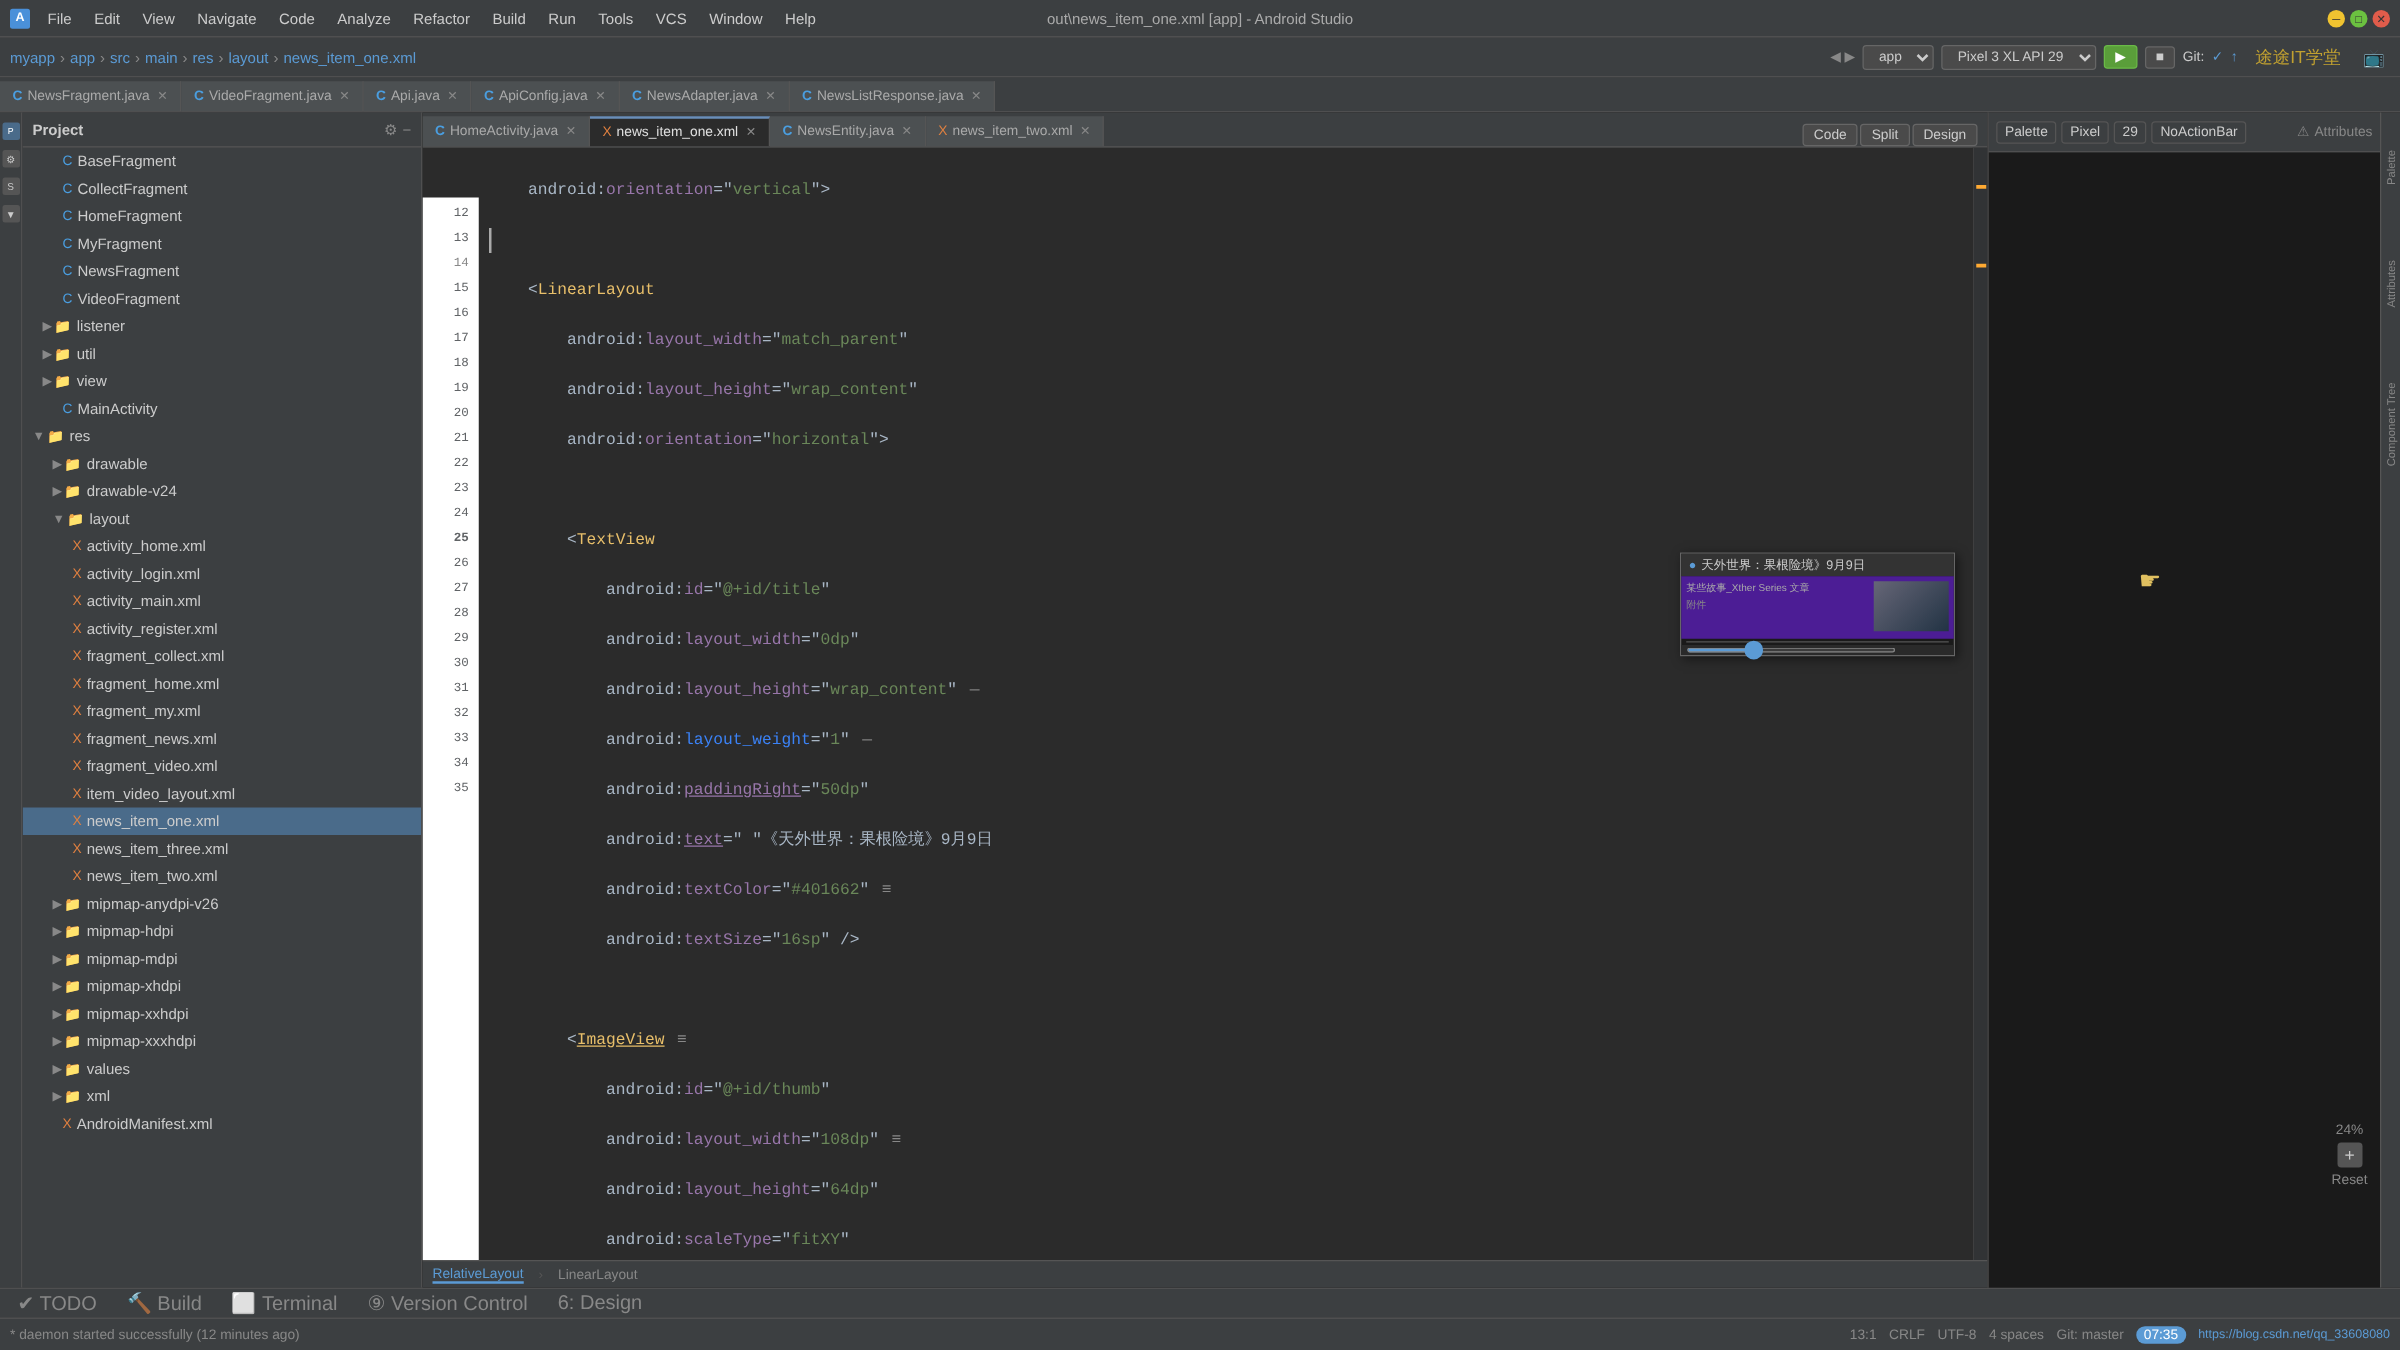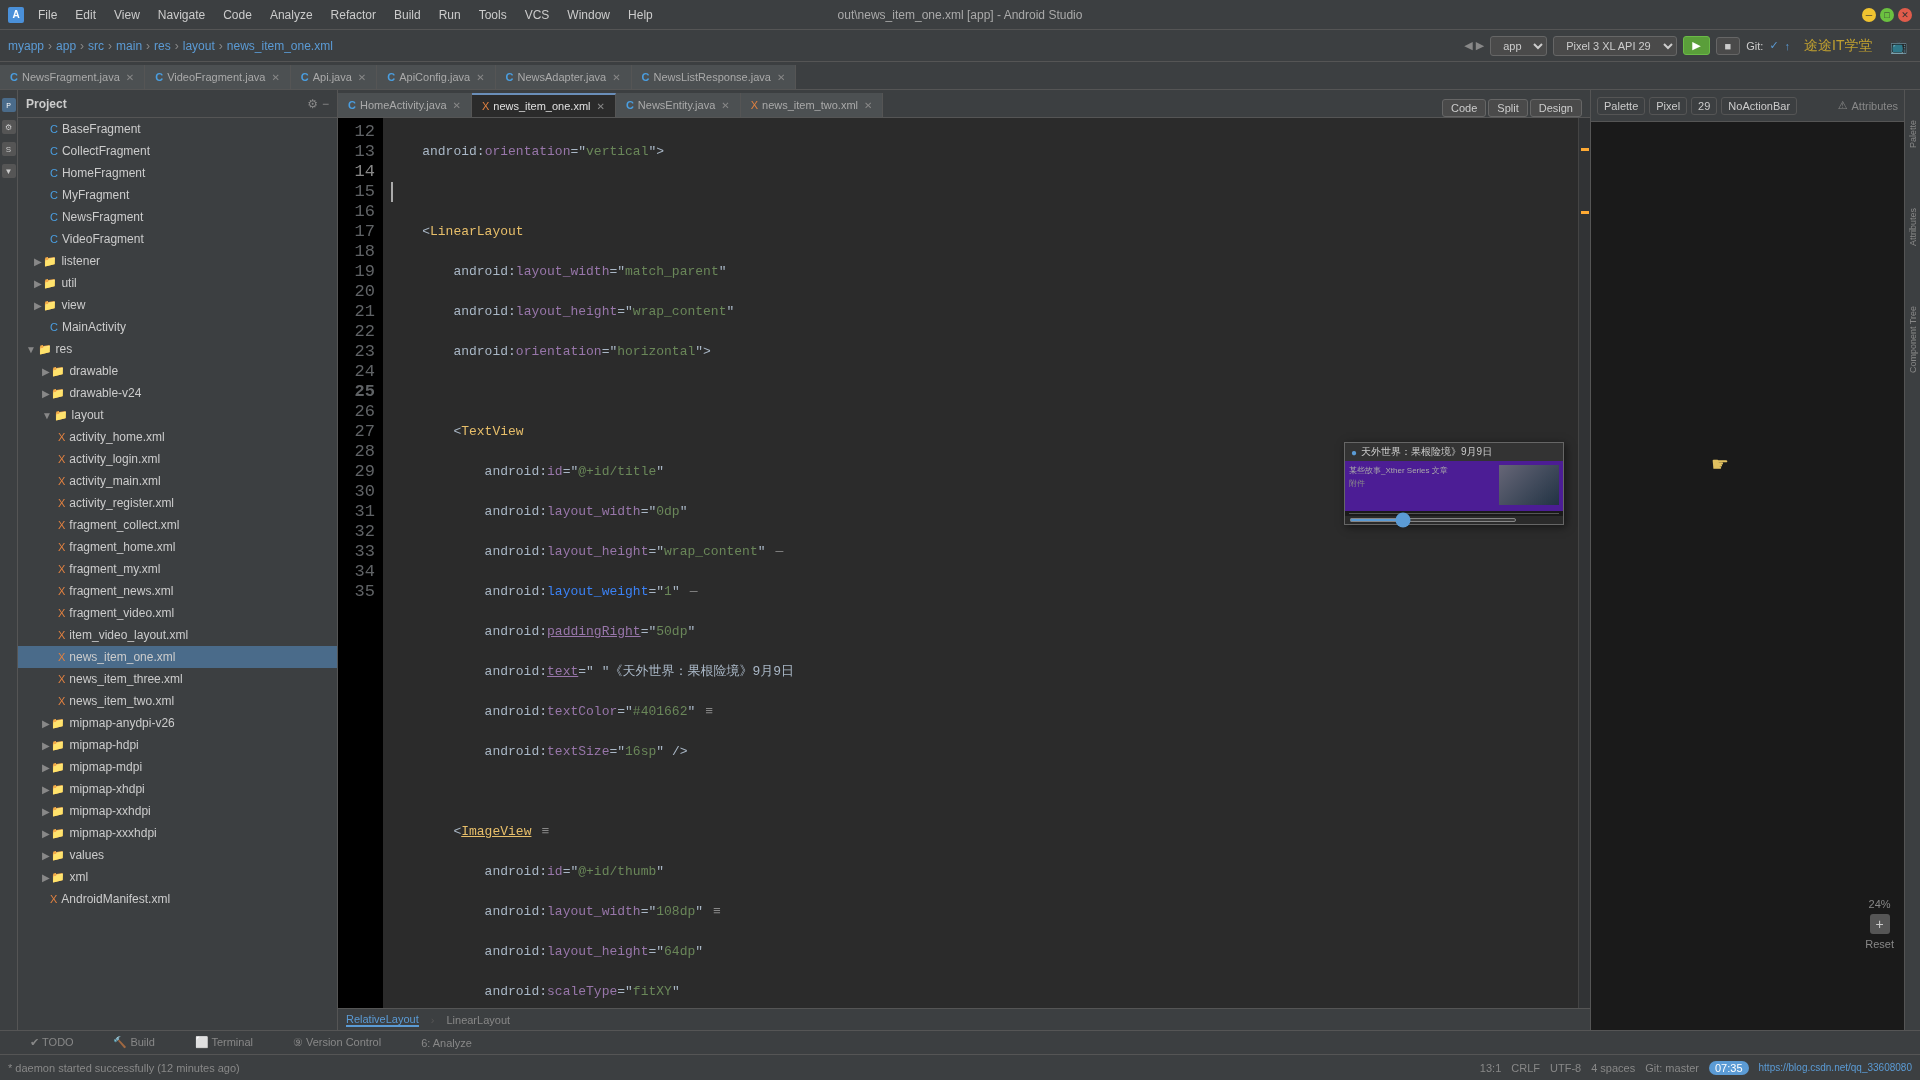"12" #line-numbers { background: #000000 -> #ffffff; font-size: 17px -> 10px; margin-top: none -> 40px }
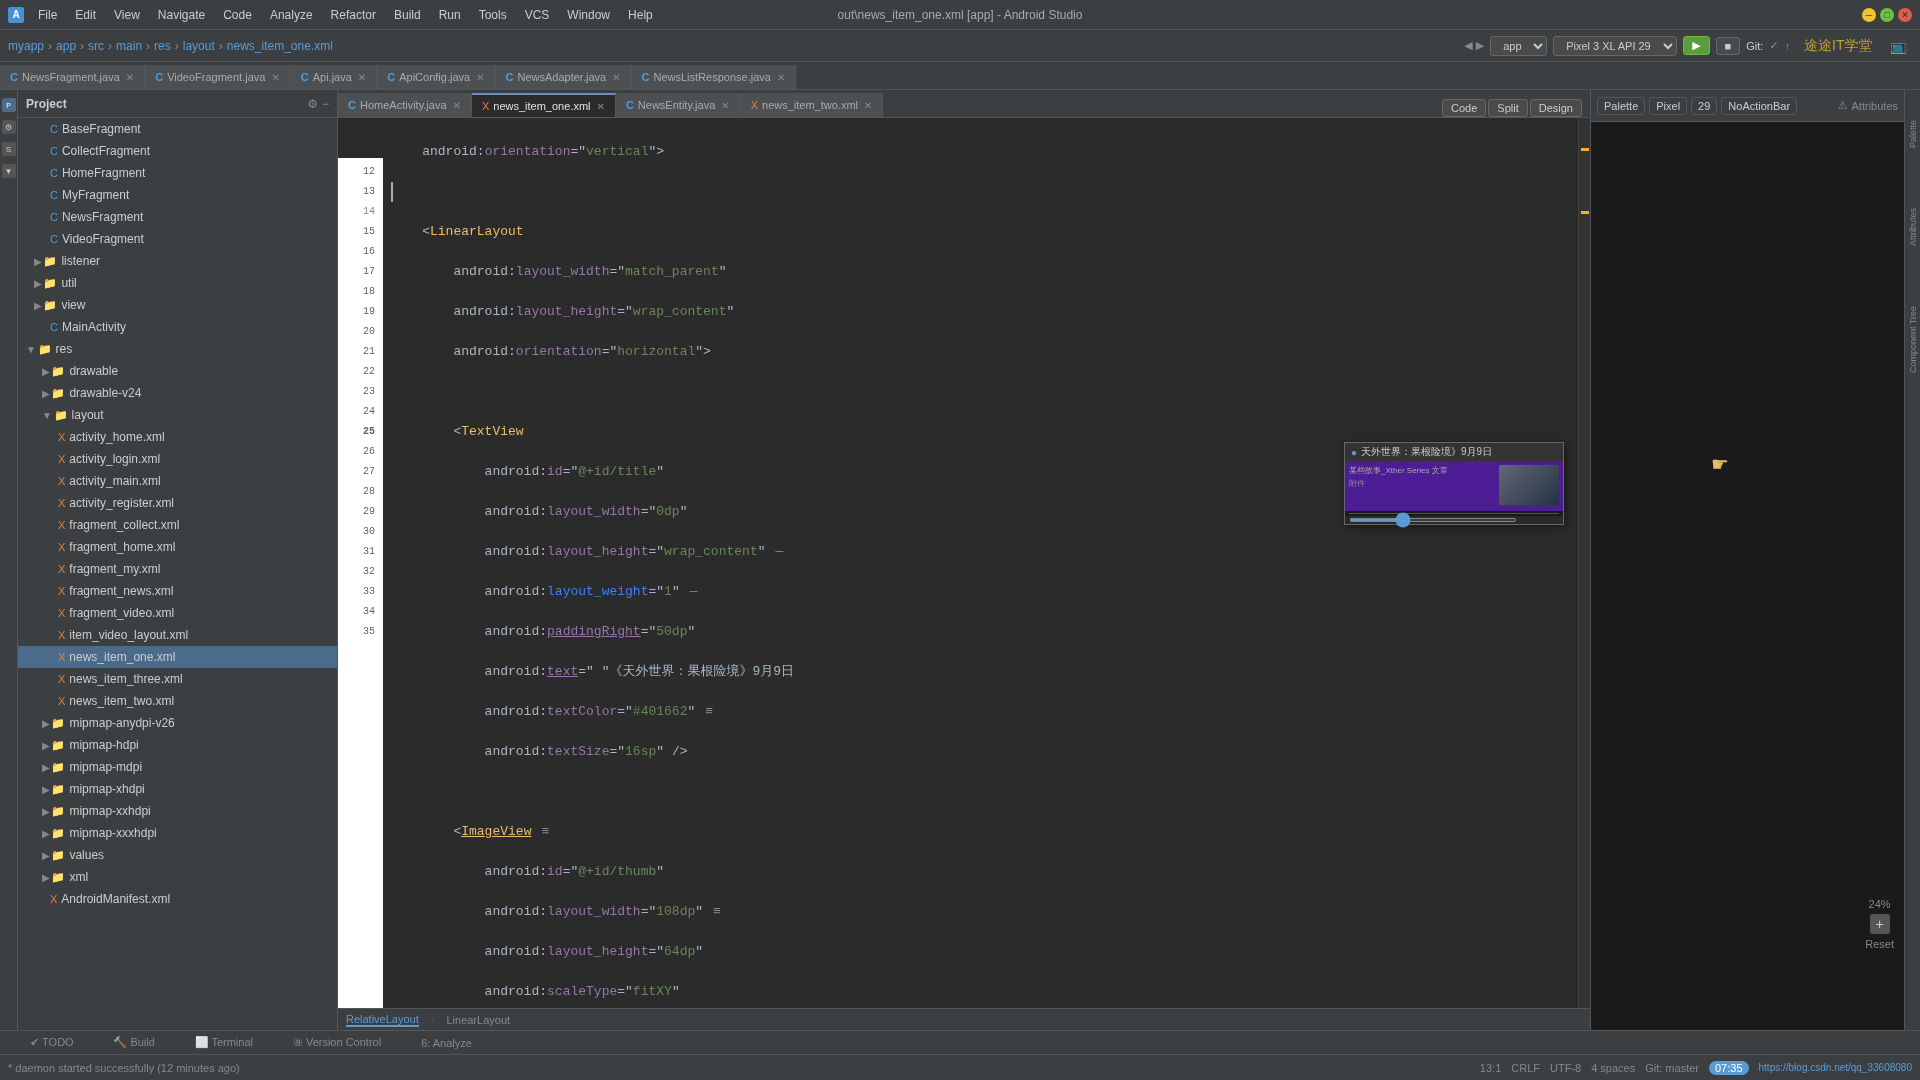"✔ TODO" .bottom-tab { font-size: 11px -> 16px; margin-left: 16px -> none }
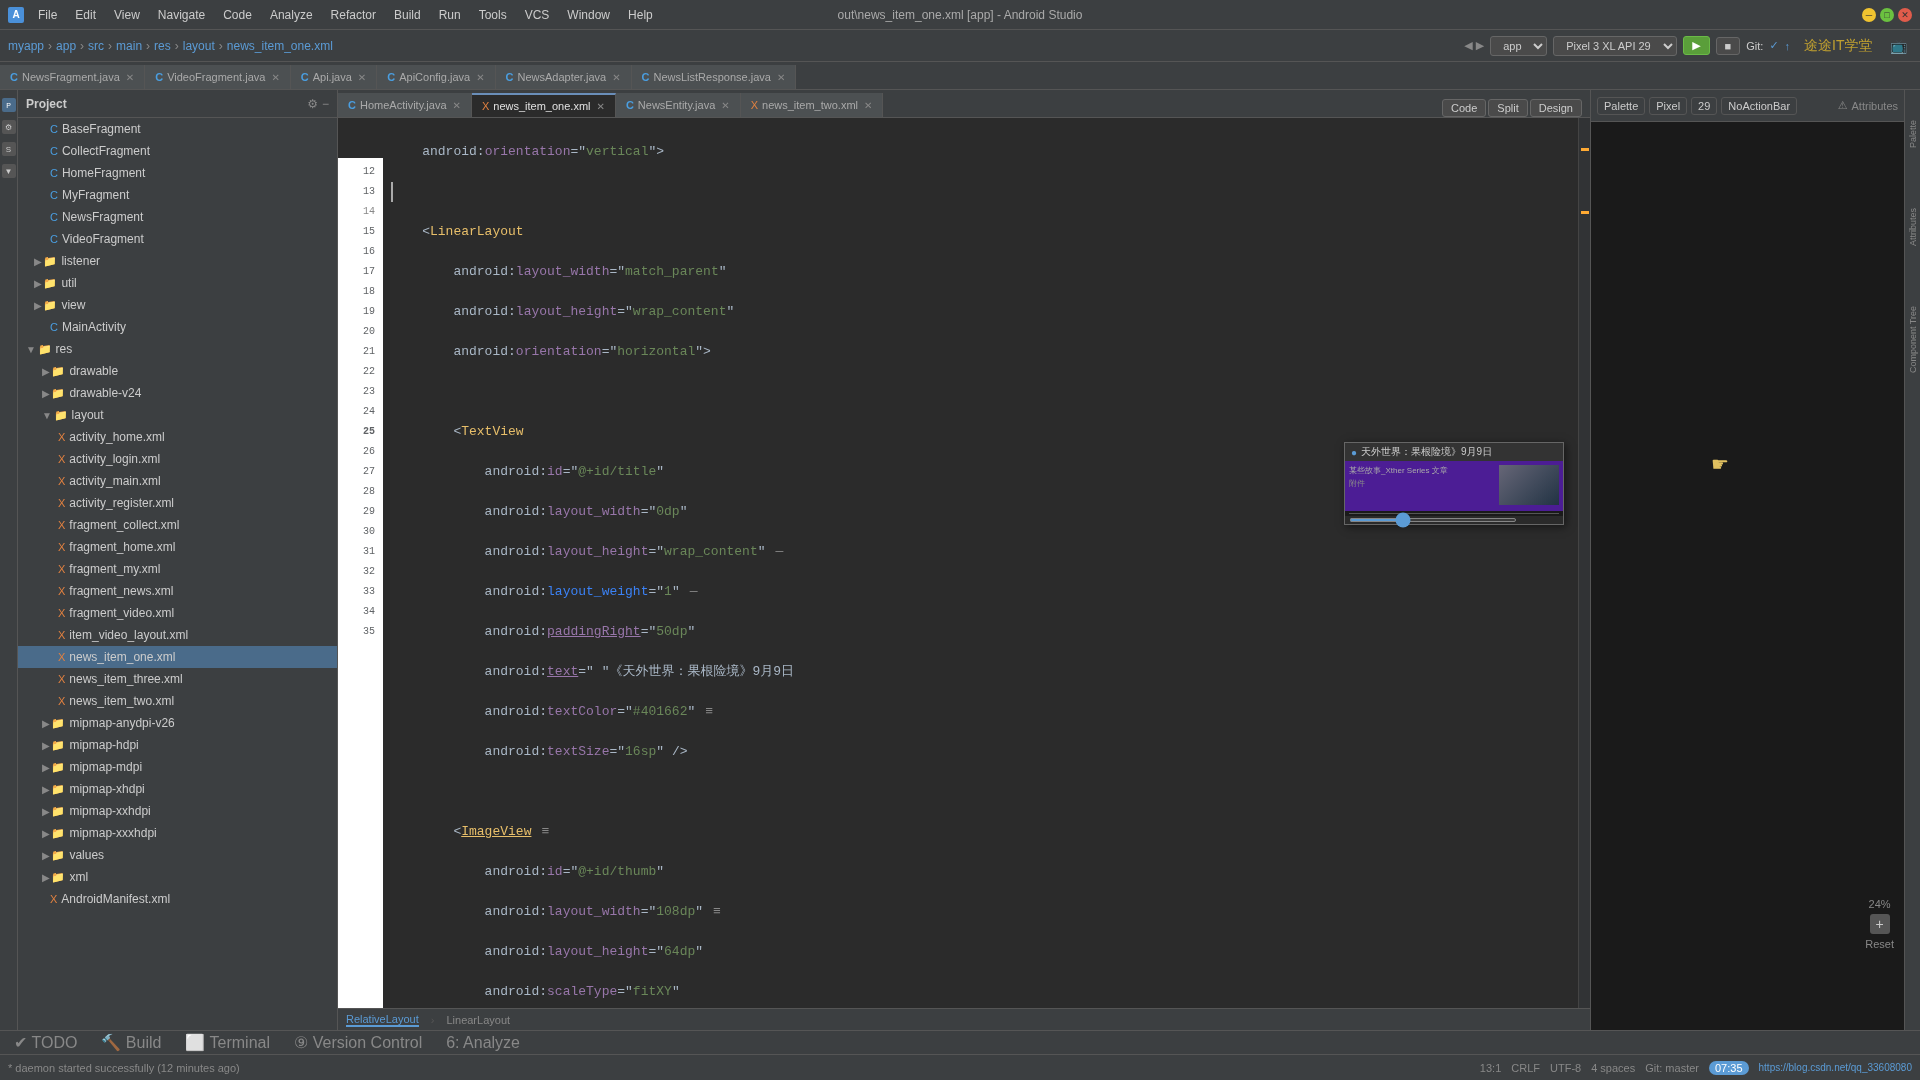"6: Analyze" span.bottom-tab { text: Analyze -> Design }
